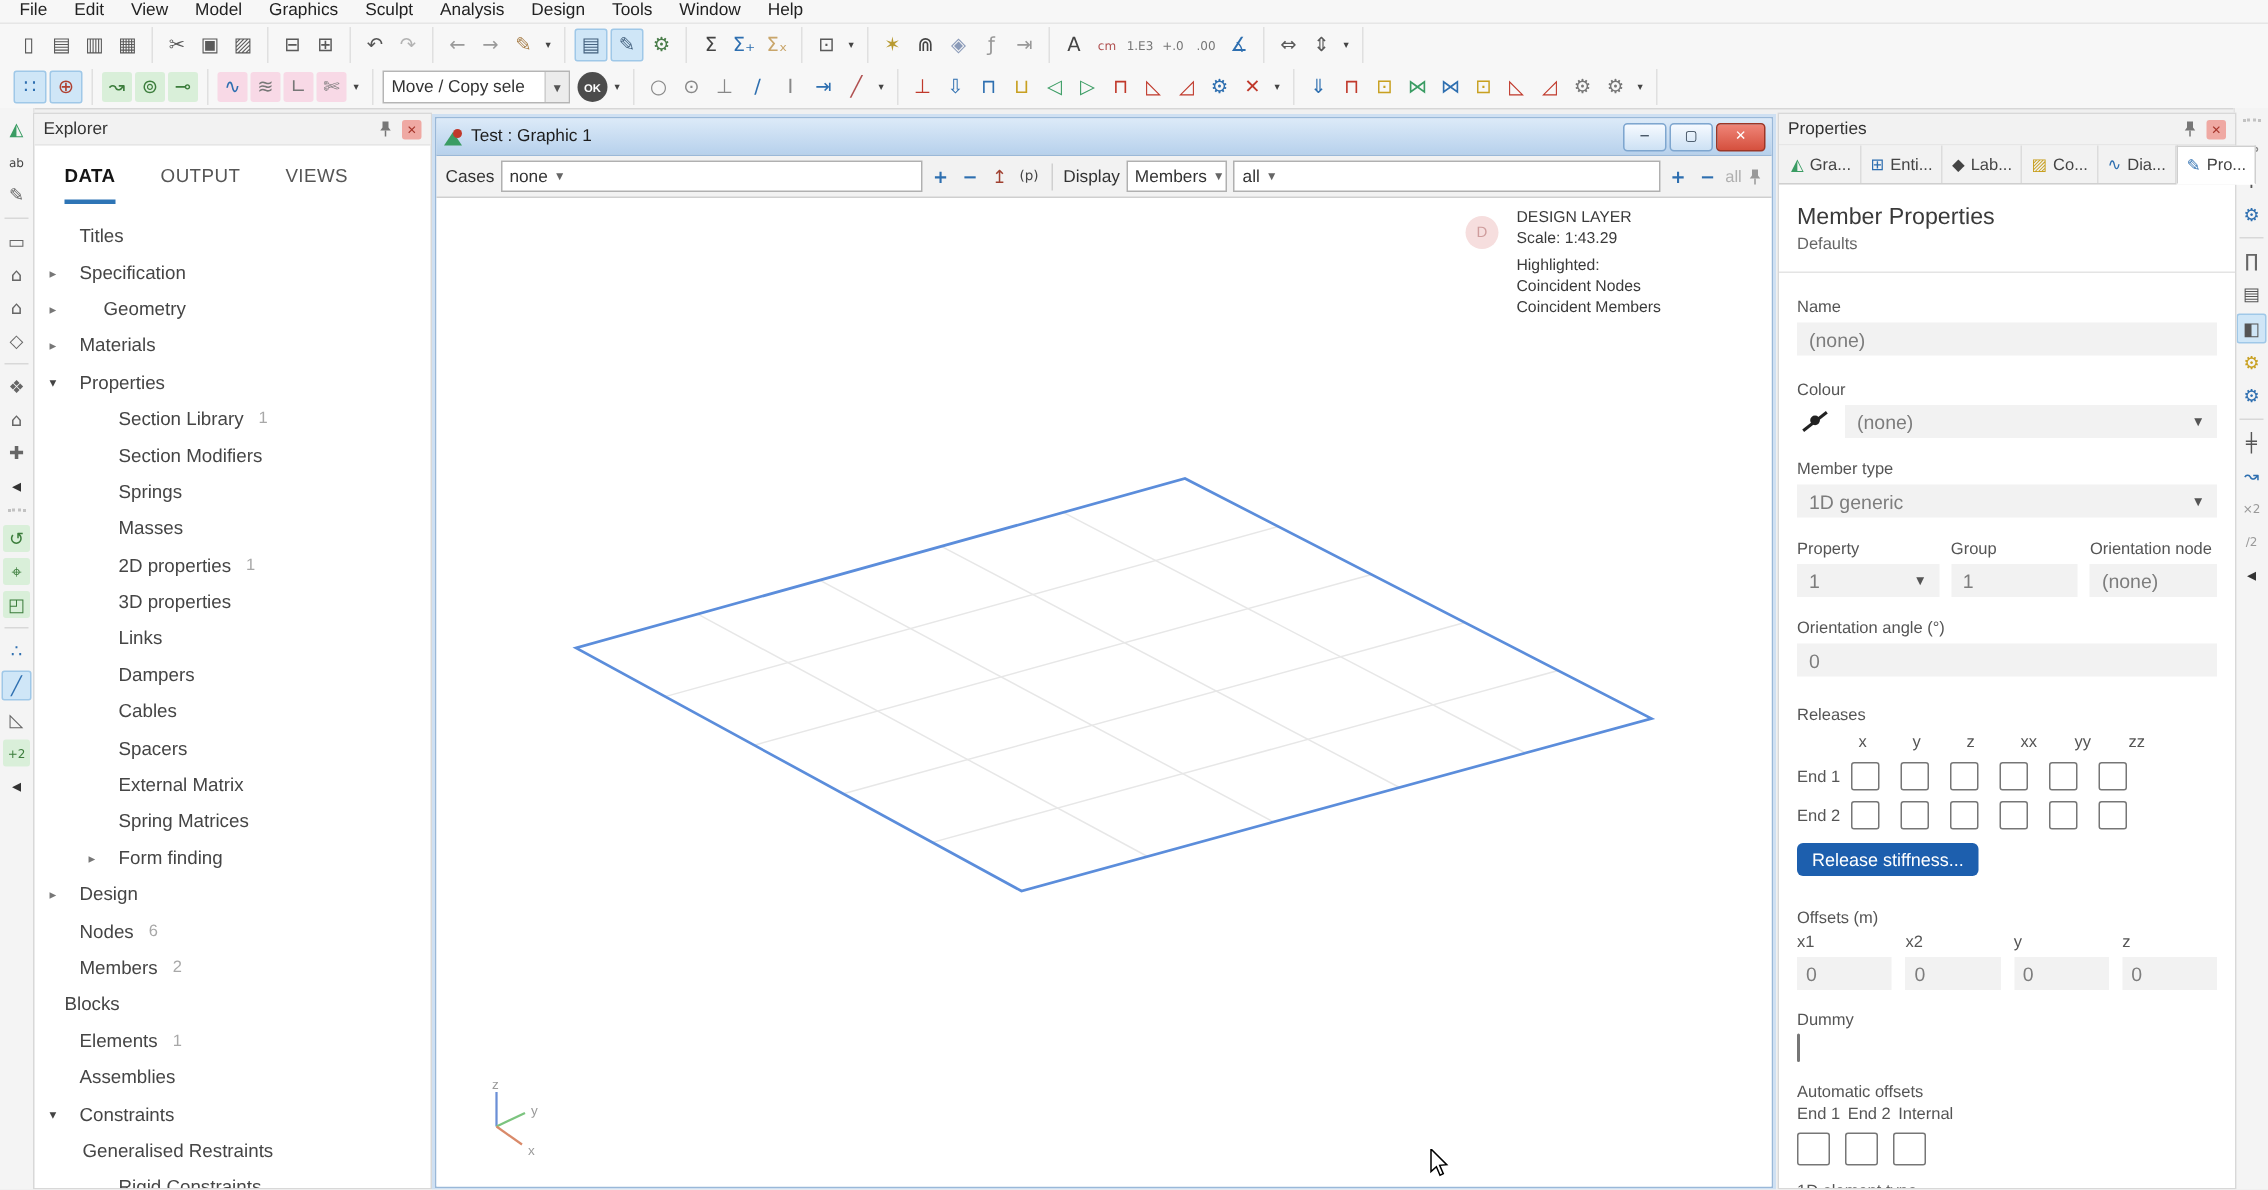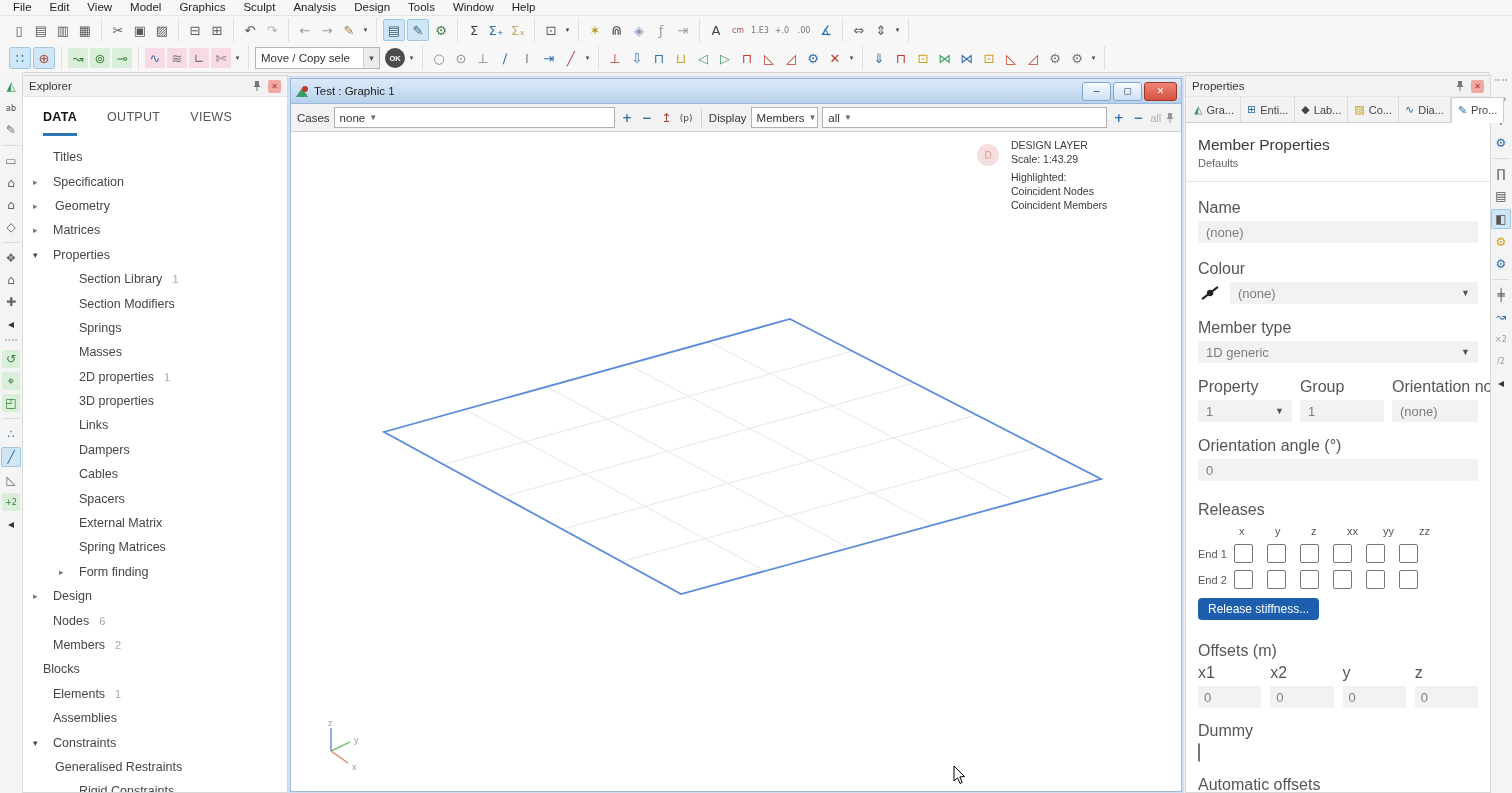"Geometry" span.tree-label { margin-left: 32px -> 46px }
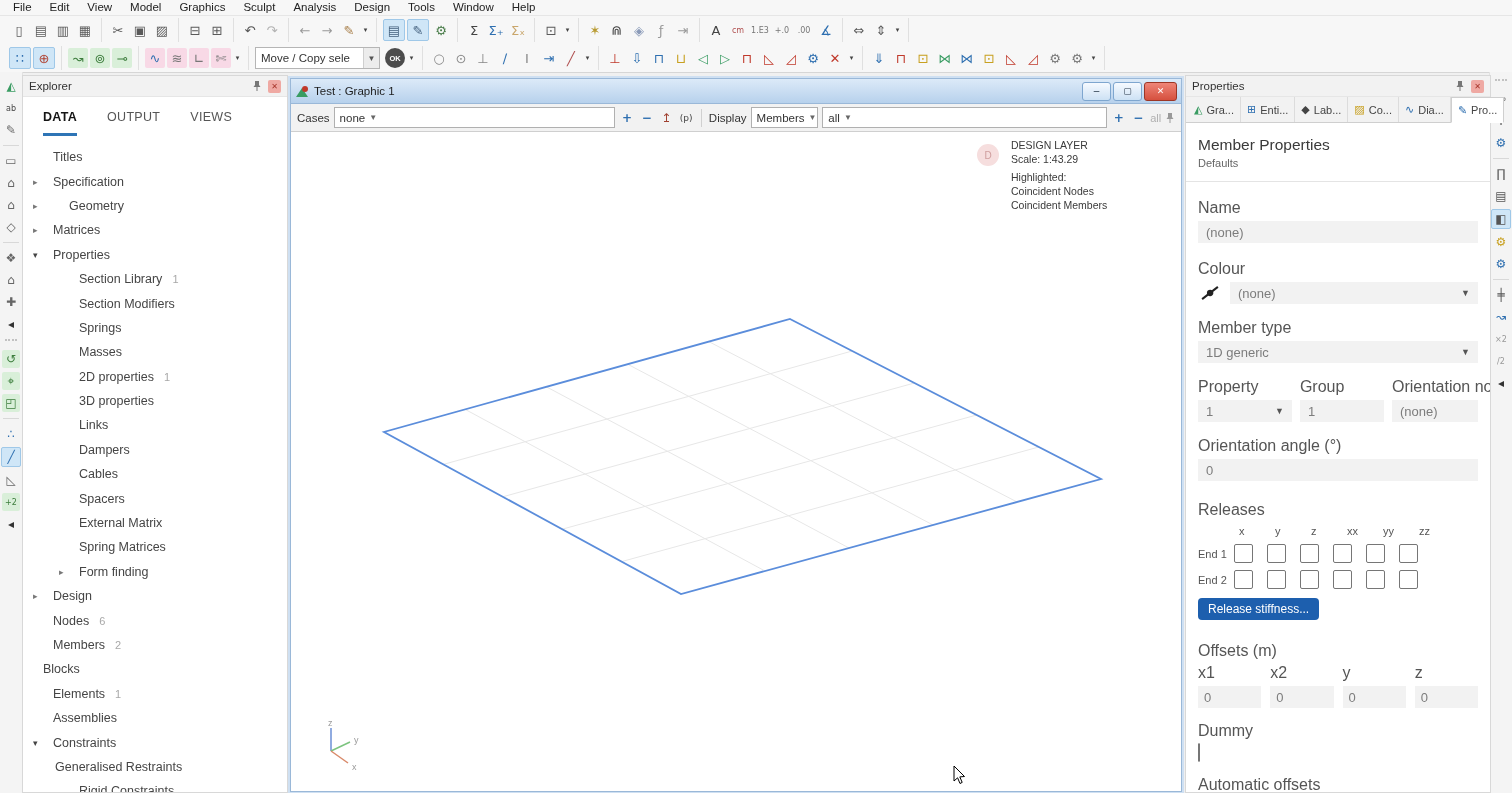"Name" .f-label { font-size: 16px -> 11px }
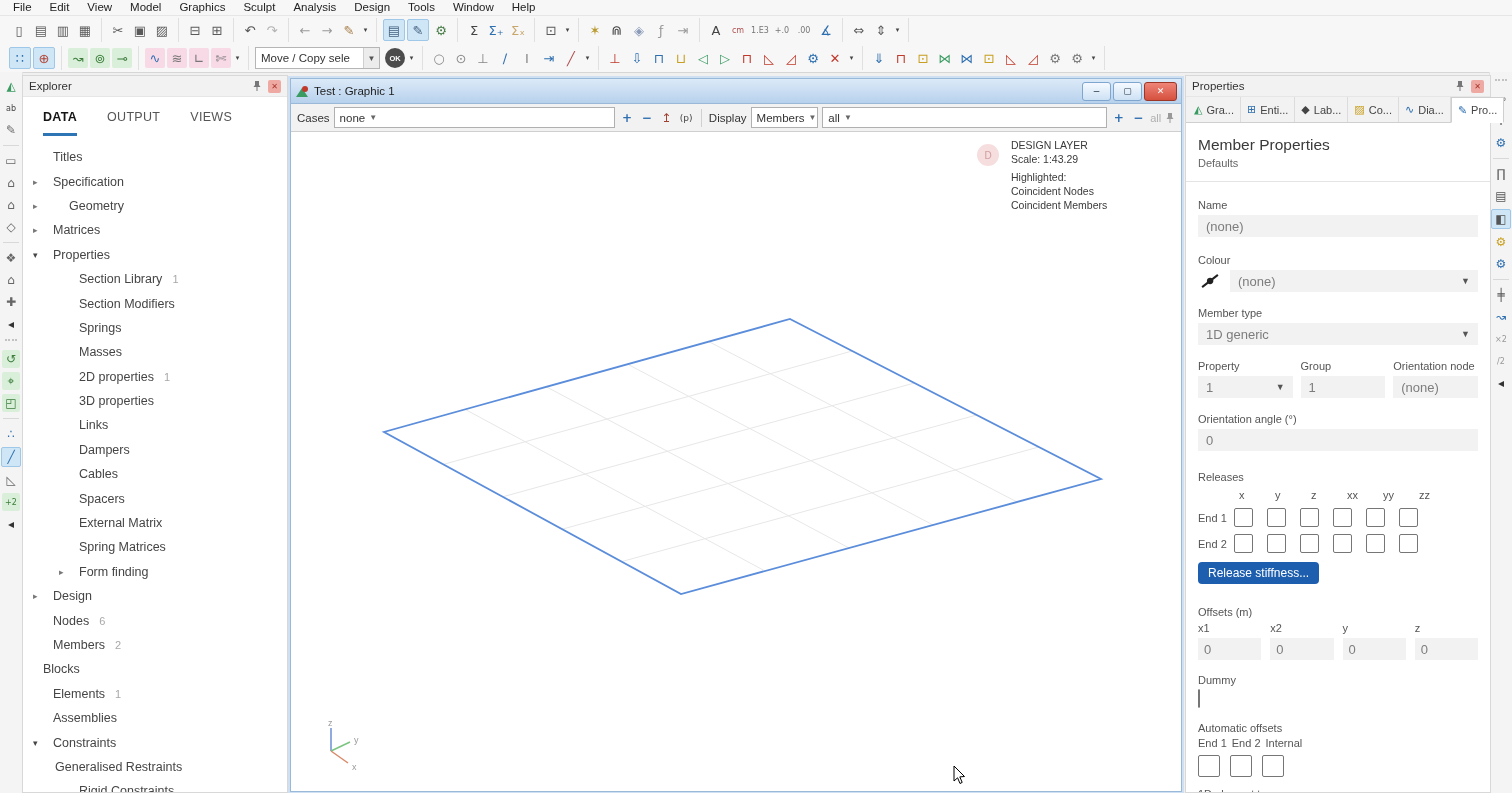"Matrices" span.tree-label { text: Matrices -> Materials }
